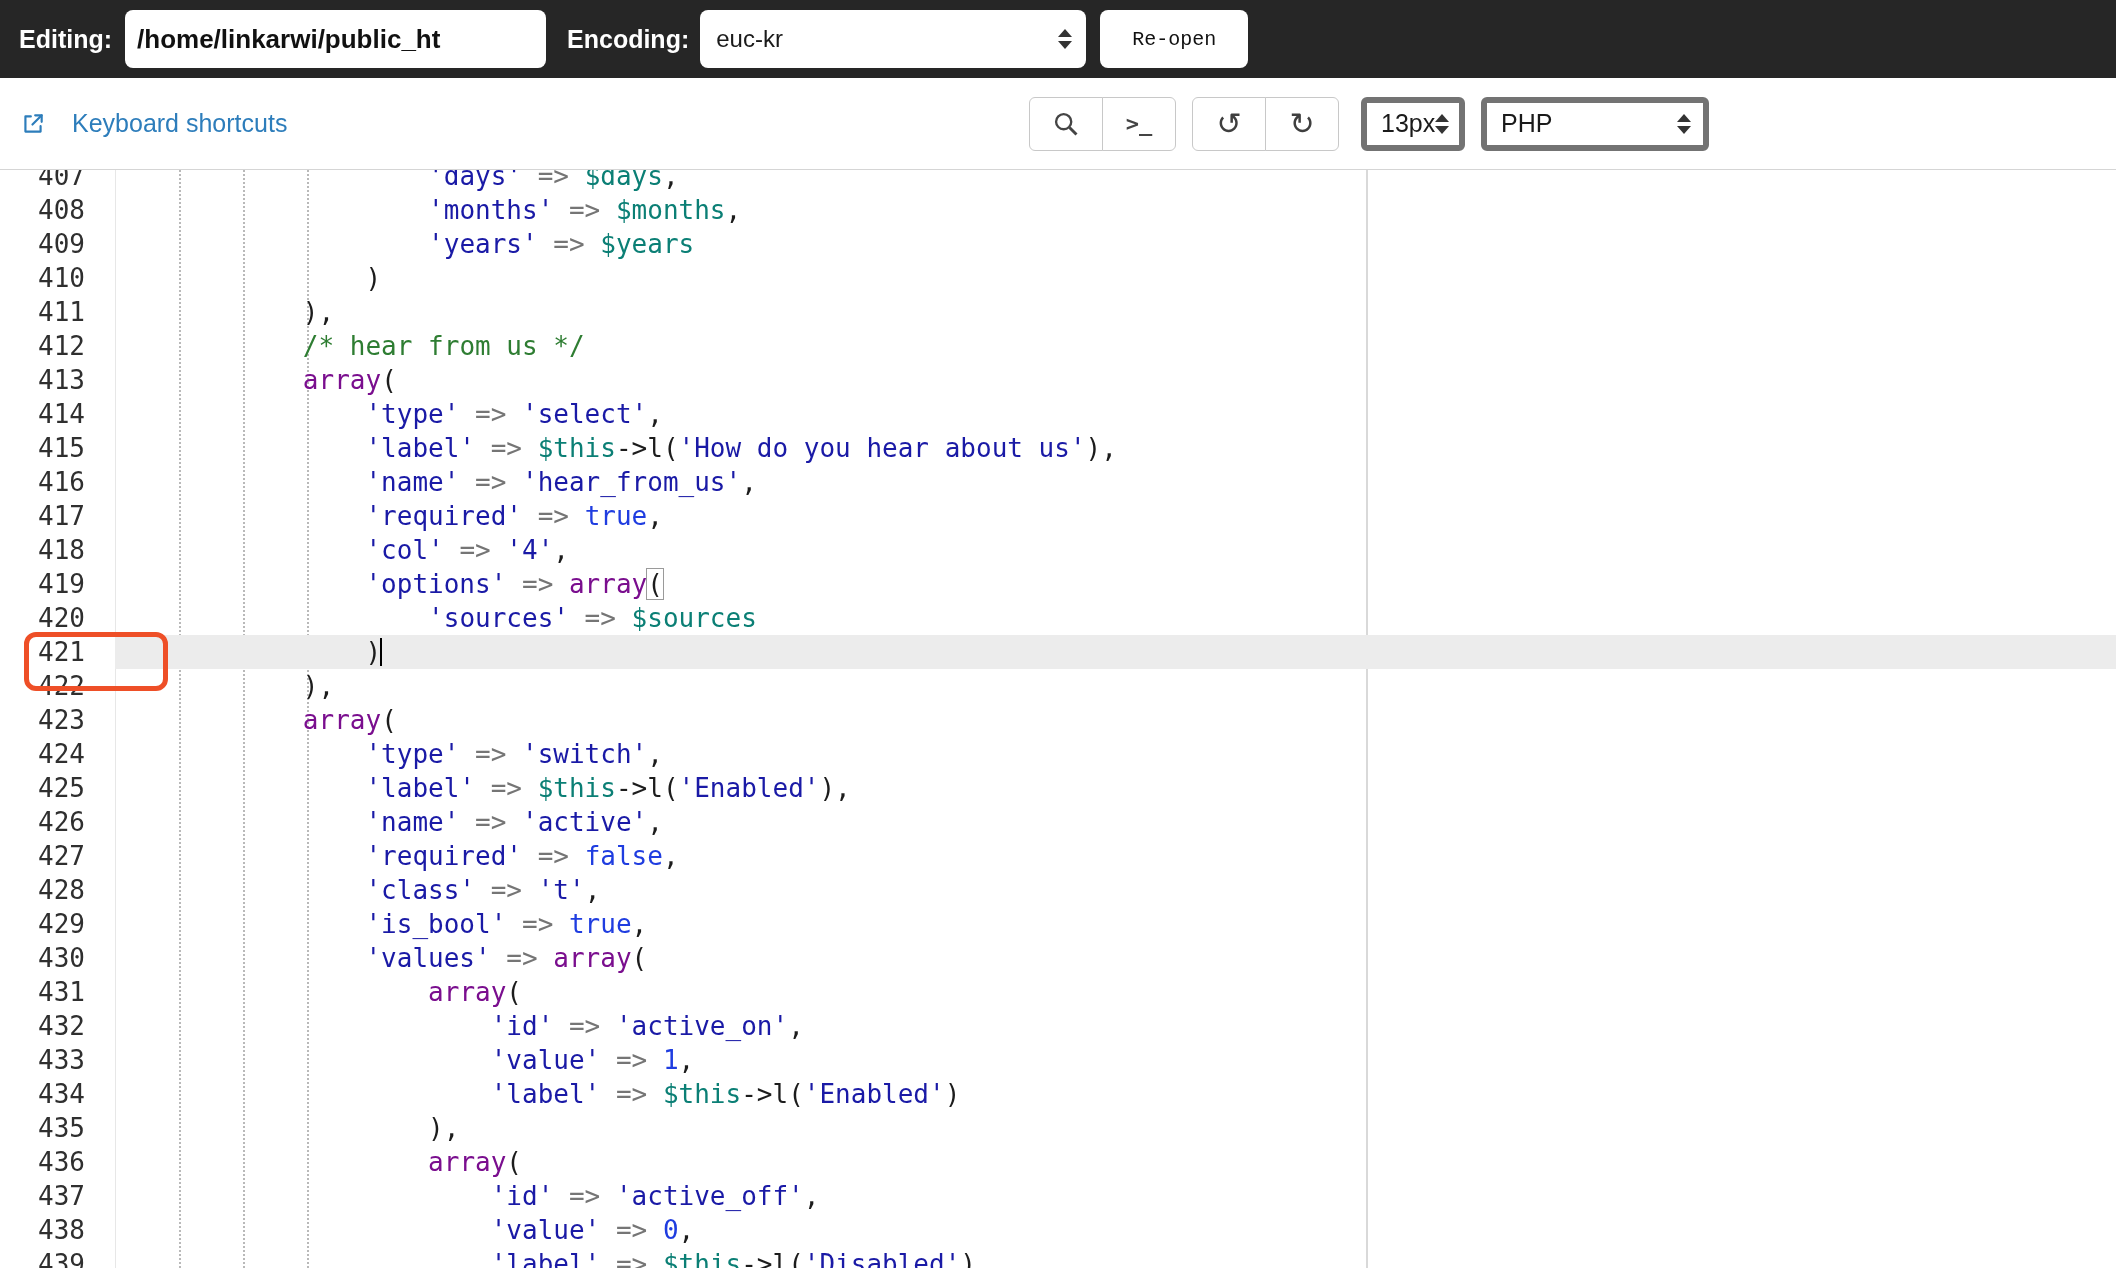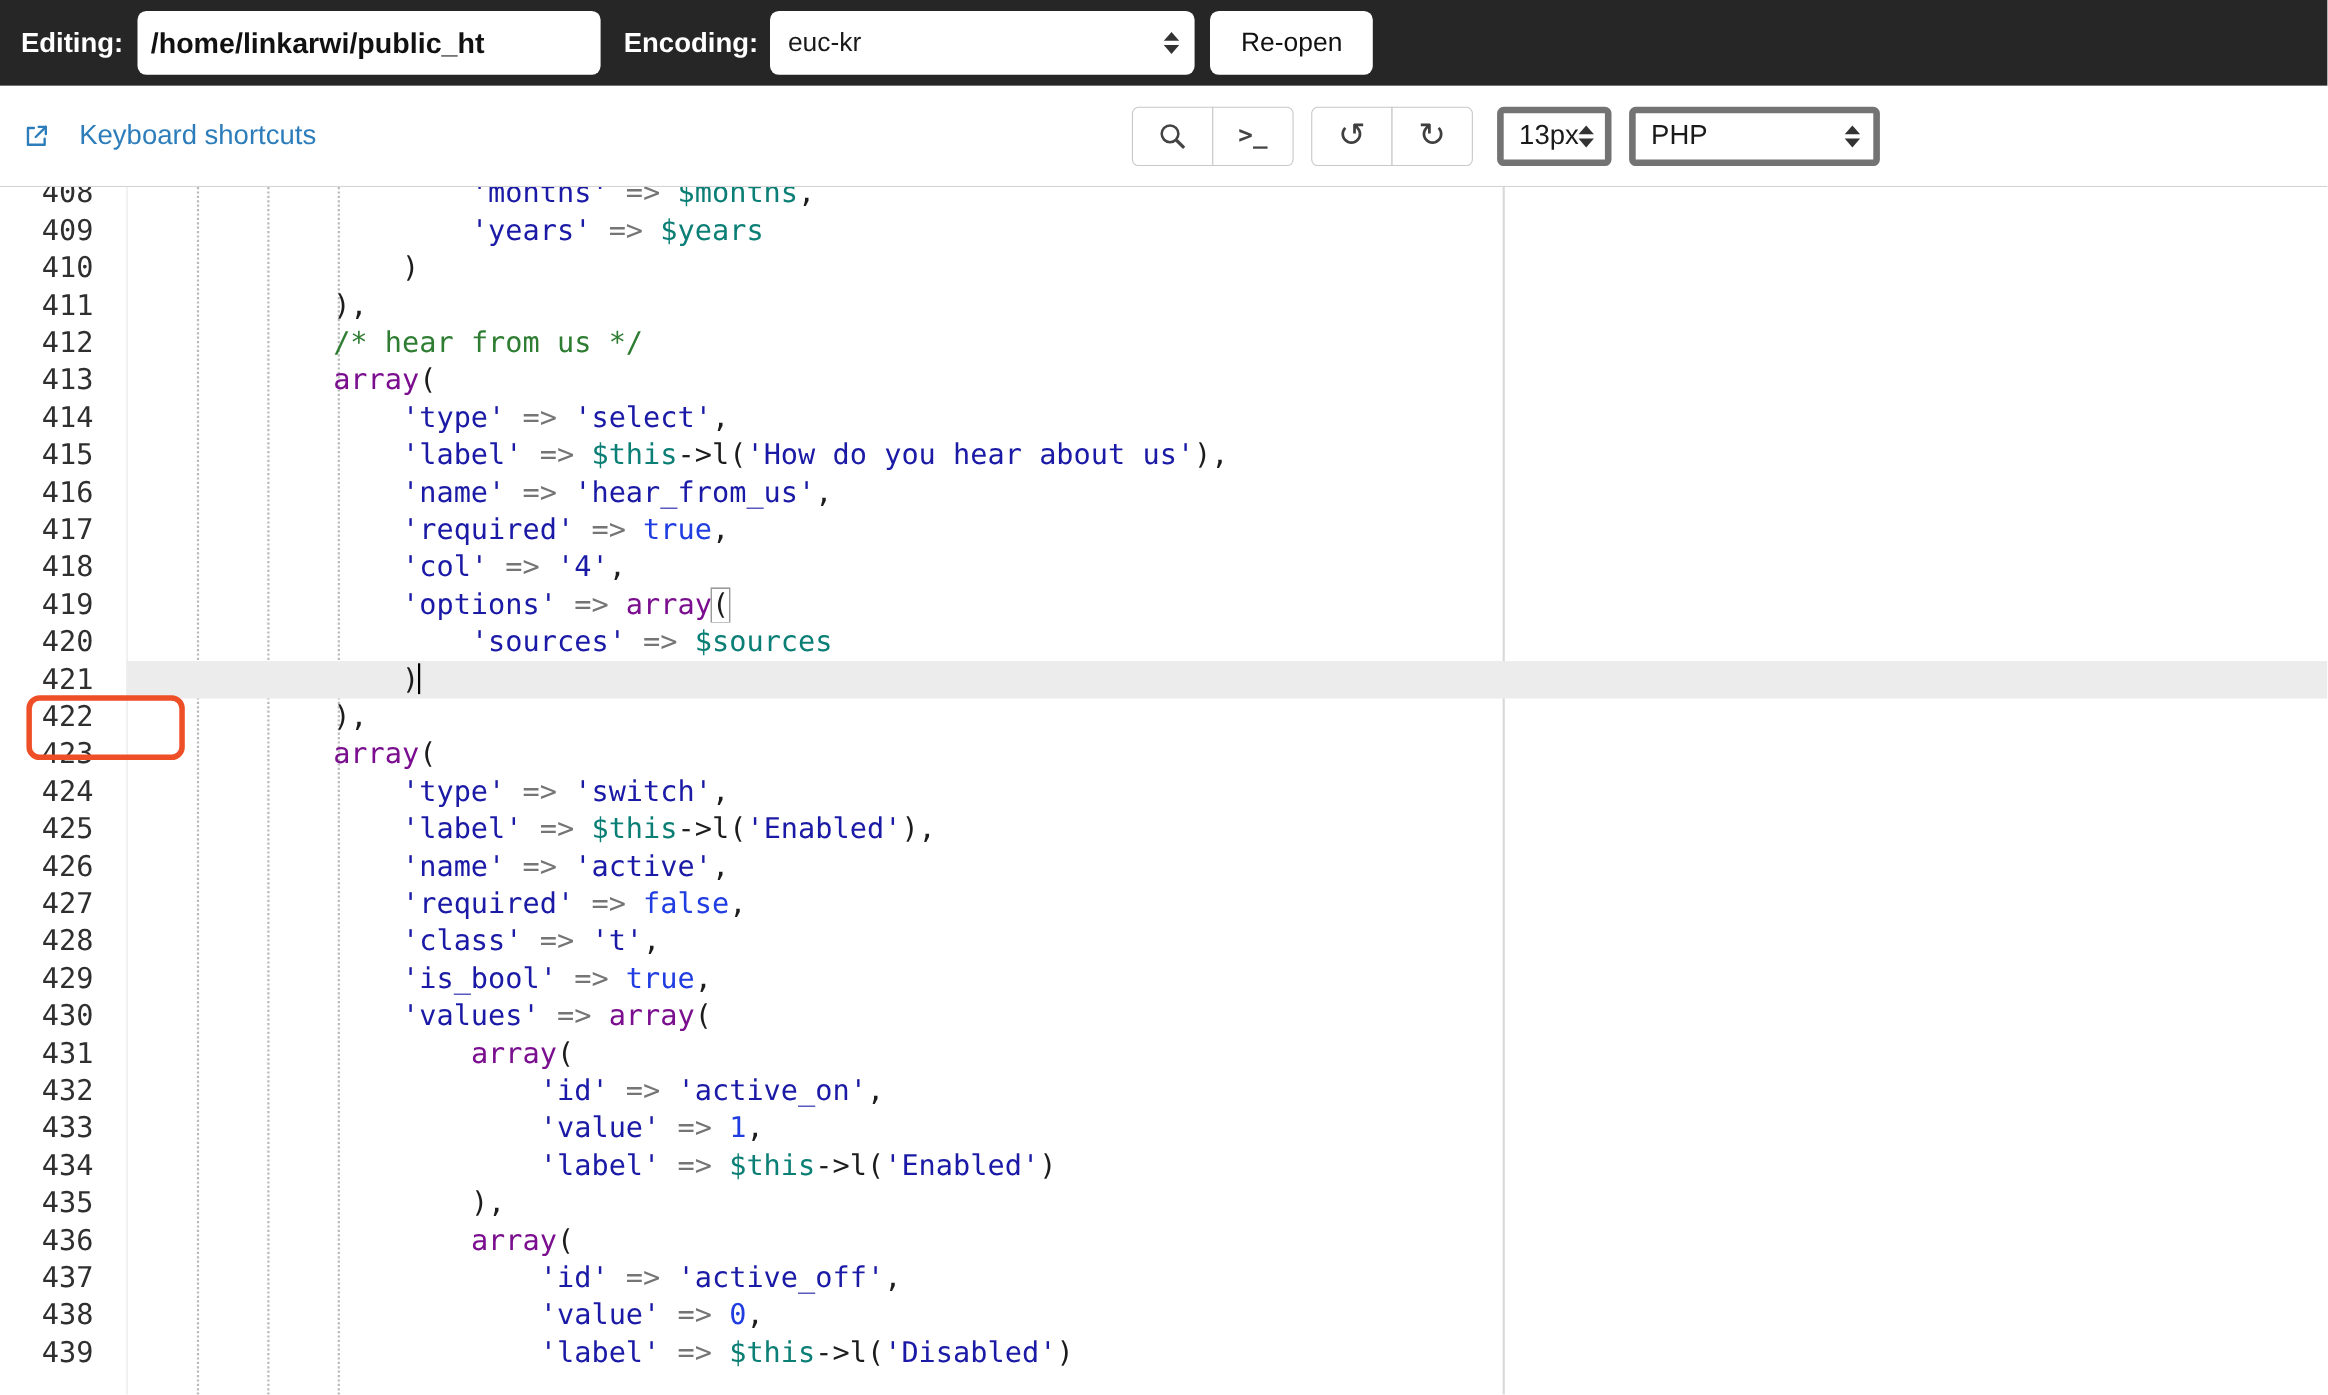"Re-open" .reopen { font-family: Liberation Sans, sans-serif -> Liberation Mono, monospace; font-size: 24px -> 20px }
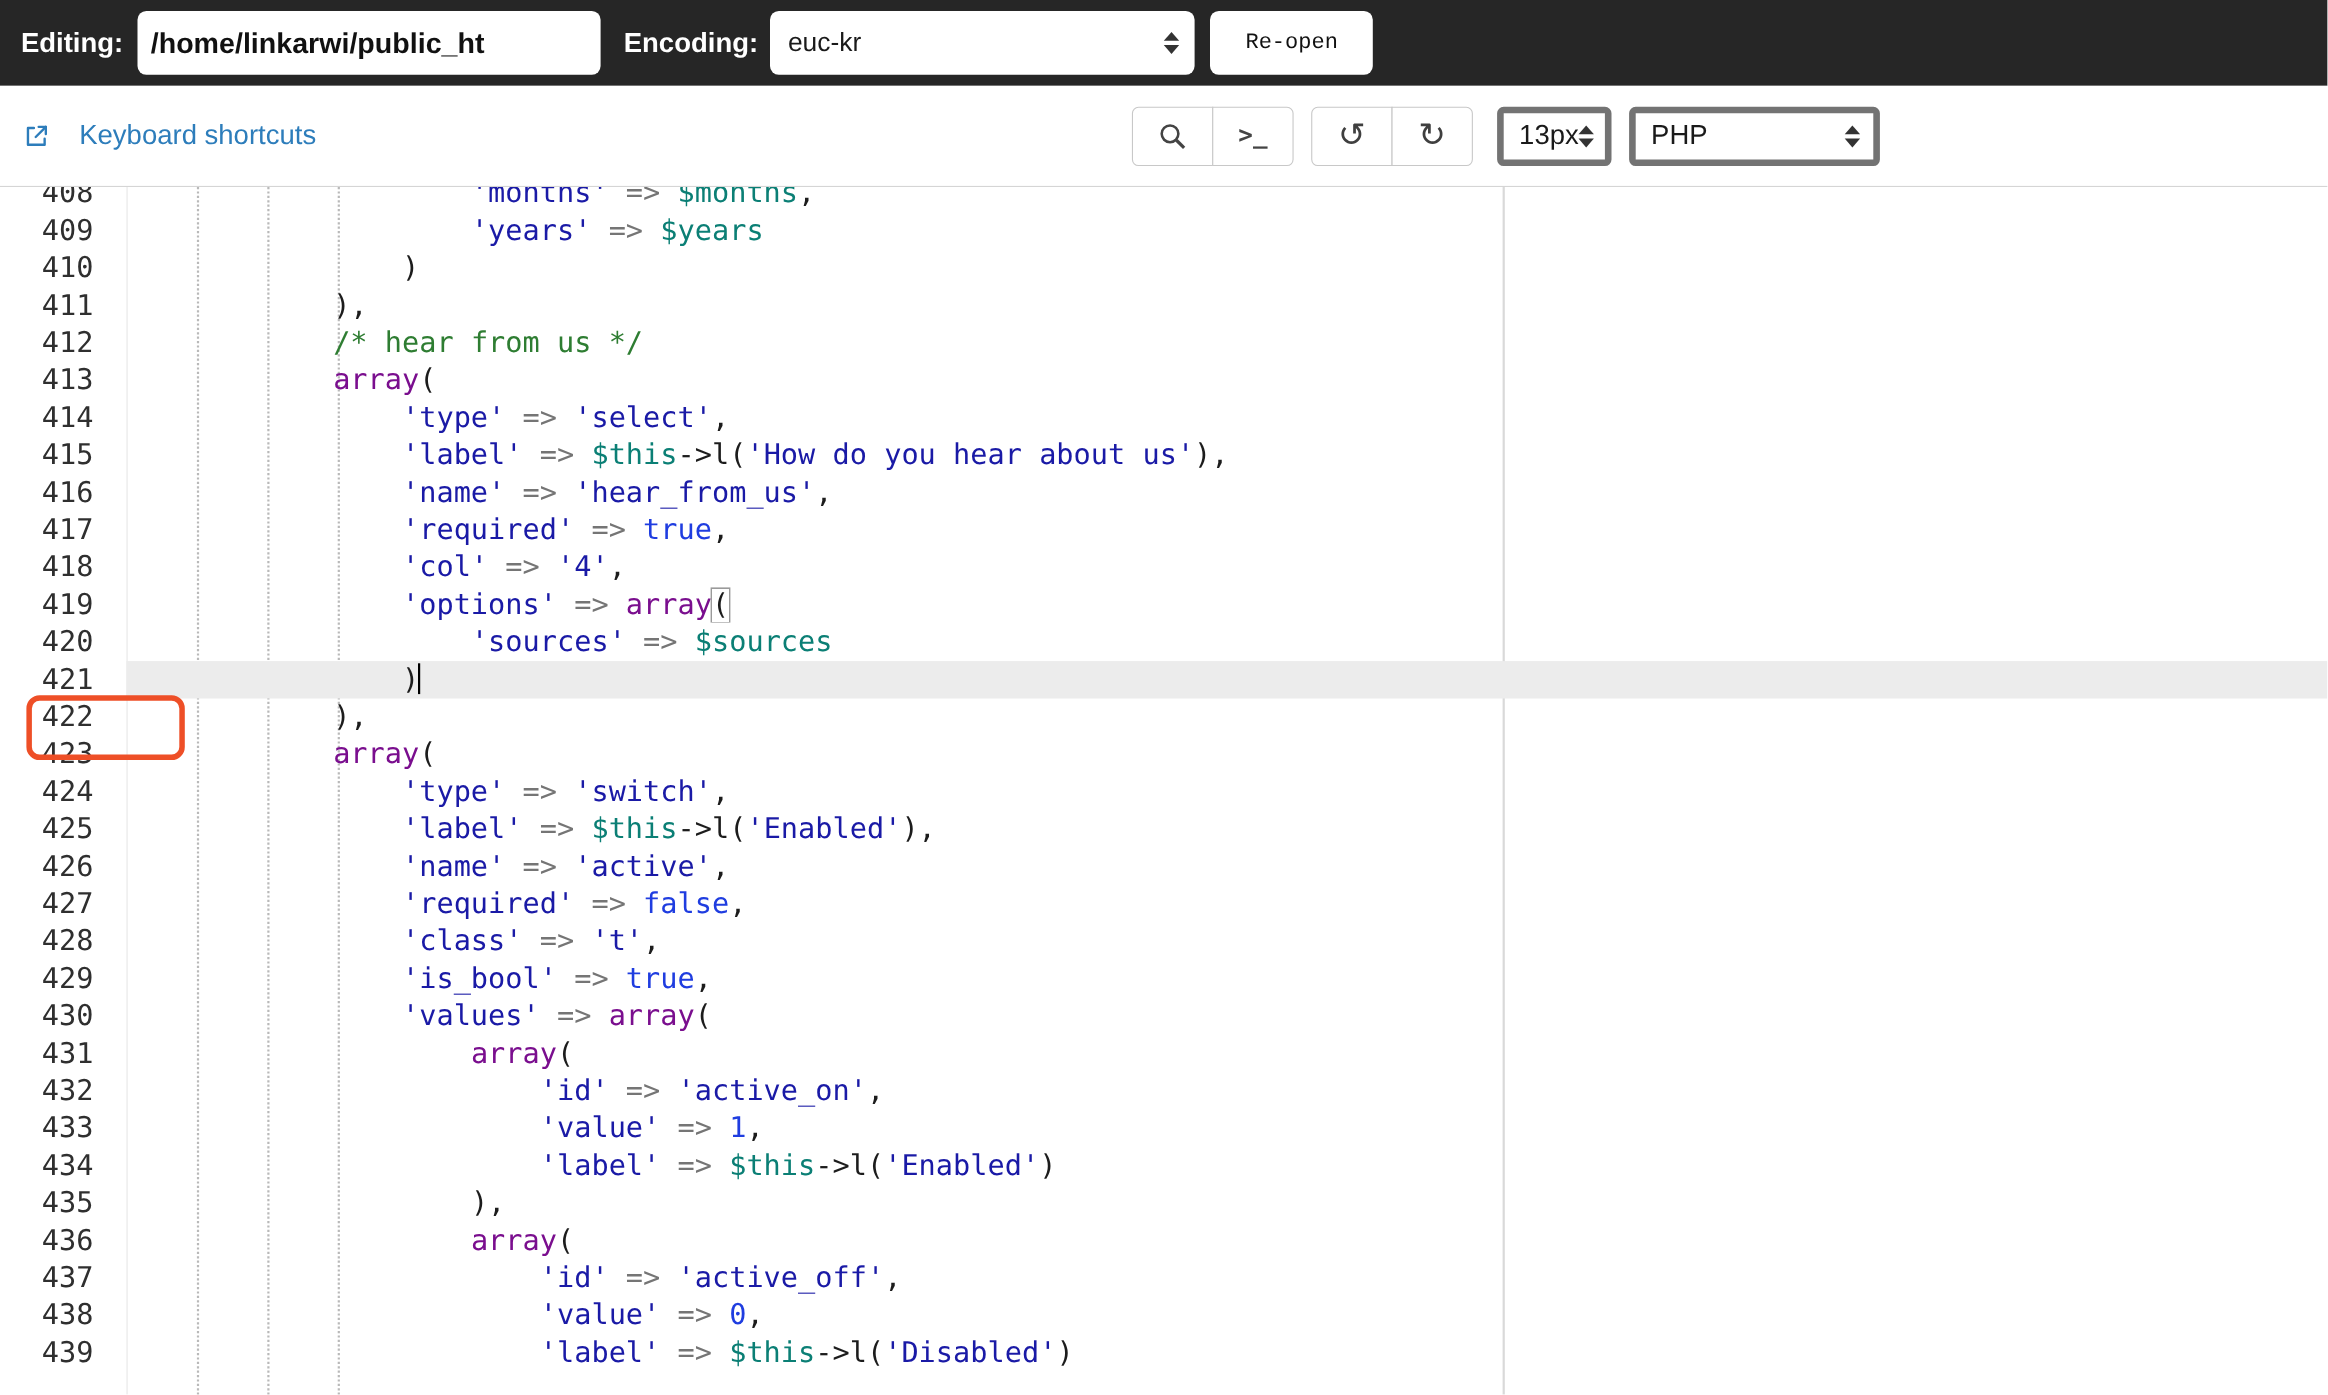"407" div.line { html: none -> <div><span>407</span><span> <span>'days'</span><span> =&gt; </span><span>$days</span><span>,</span></span></div> }
